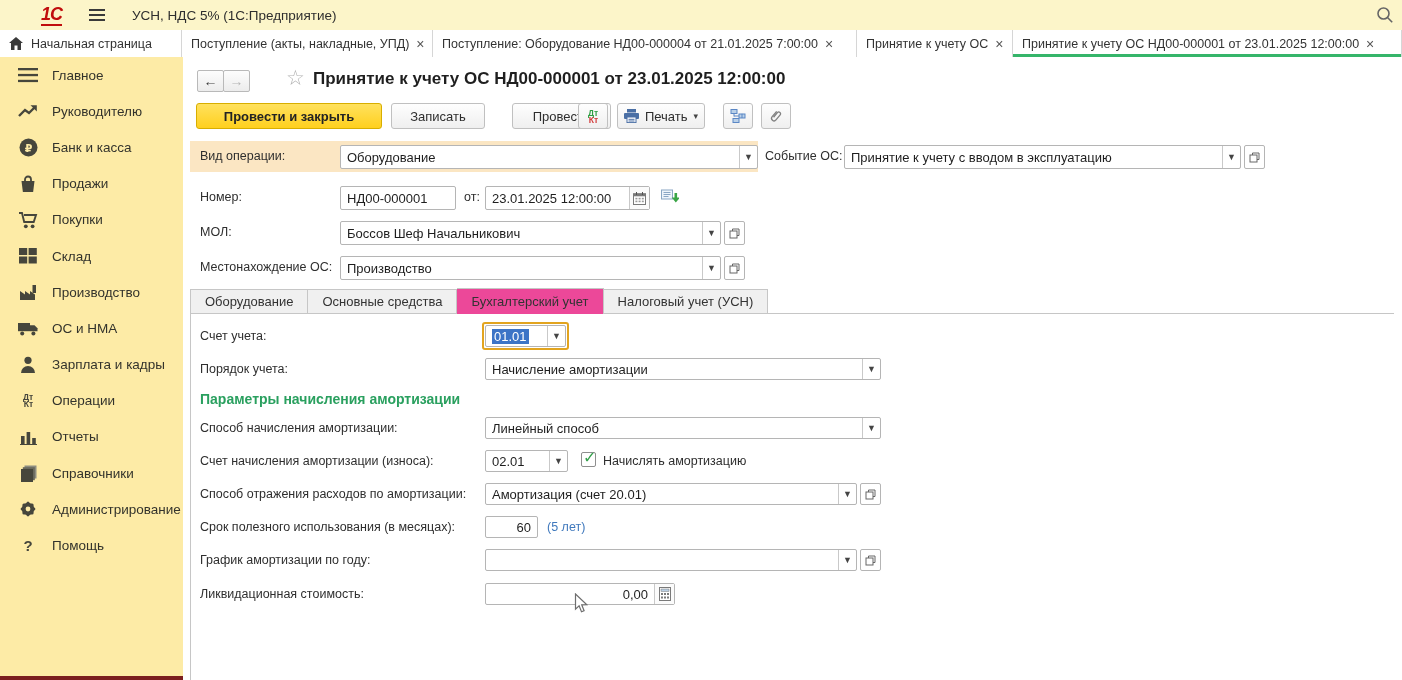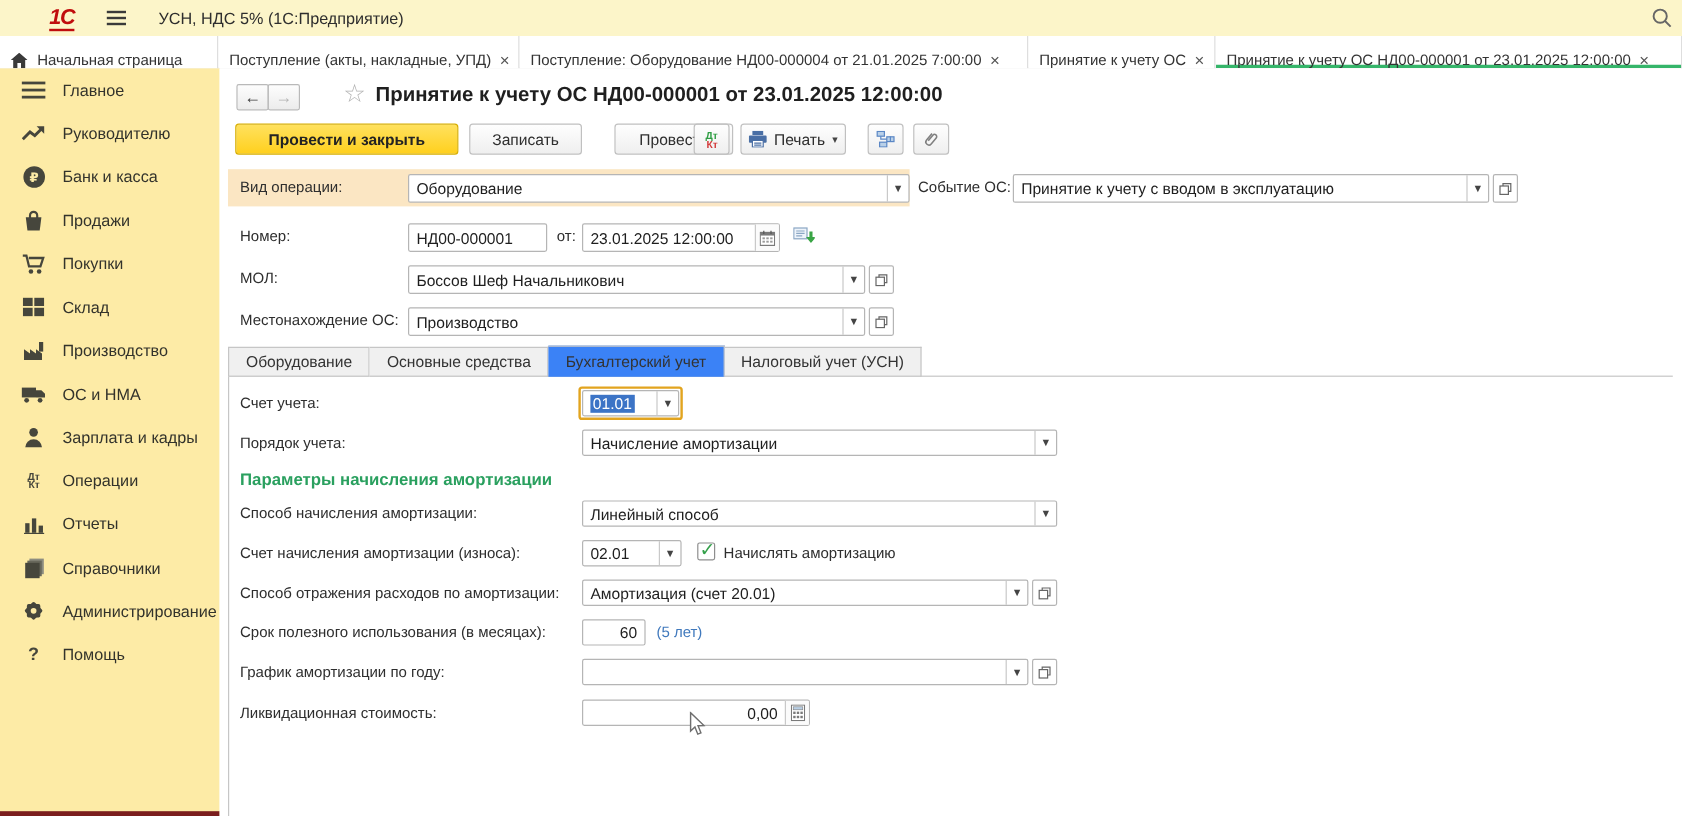"Начальная страница" .tab { align-items: flex-end -> center }
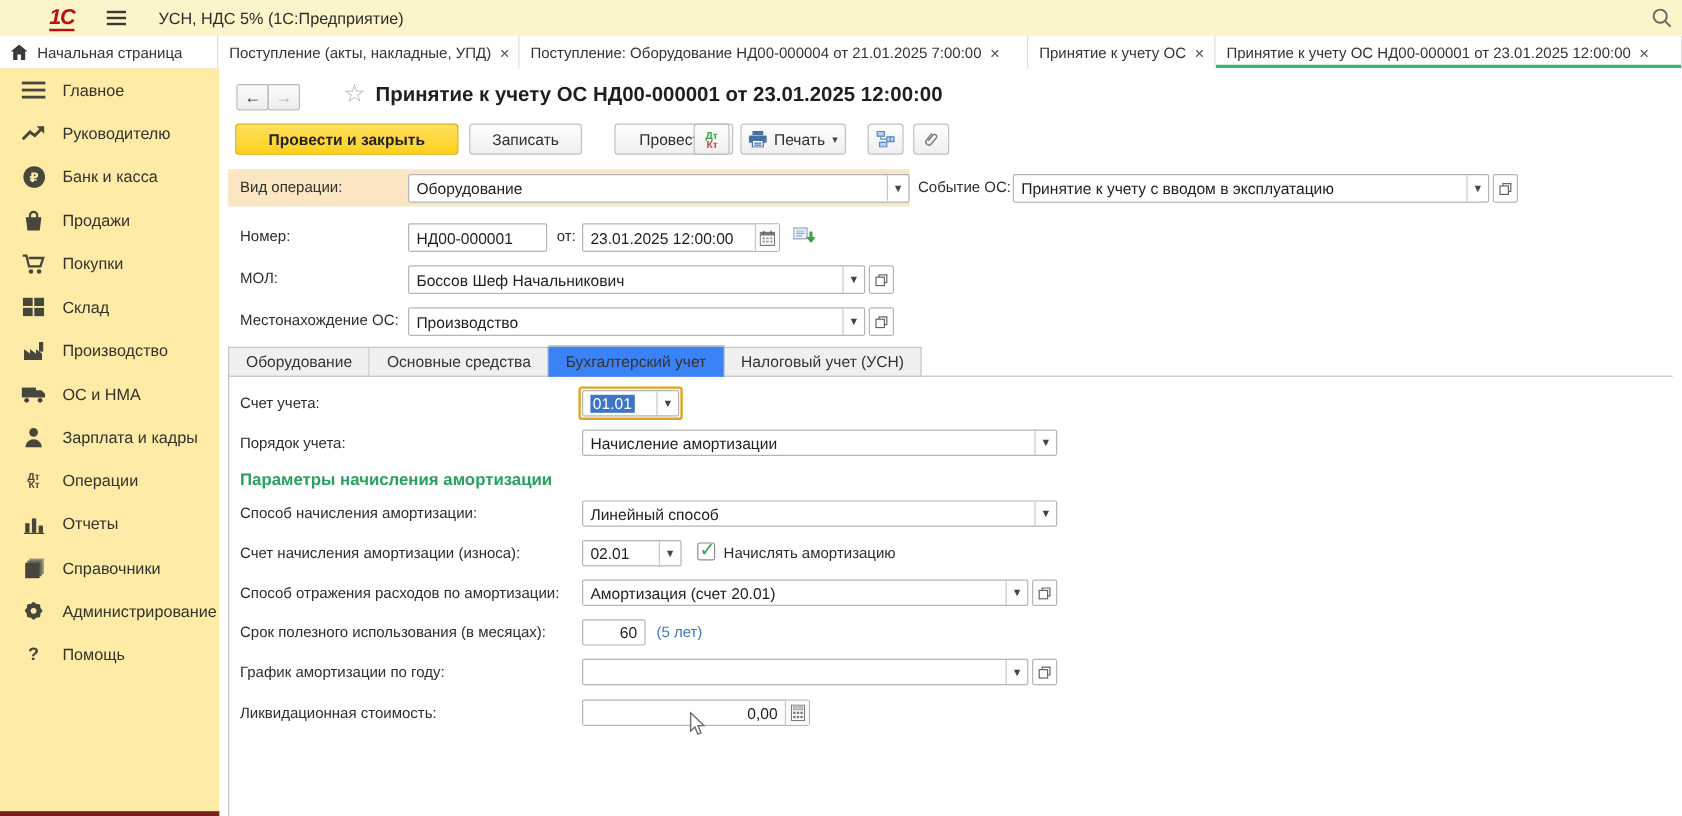"Бухгалтерский учет" .dtab.active { background: #3b82f6 -> #ec4899 }
